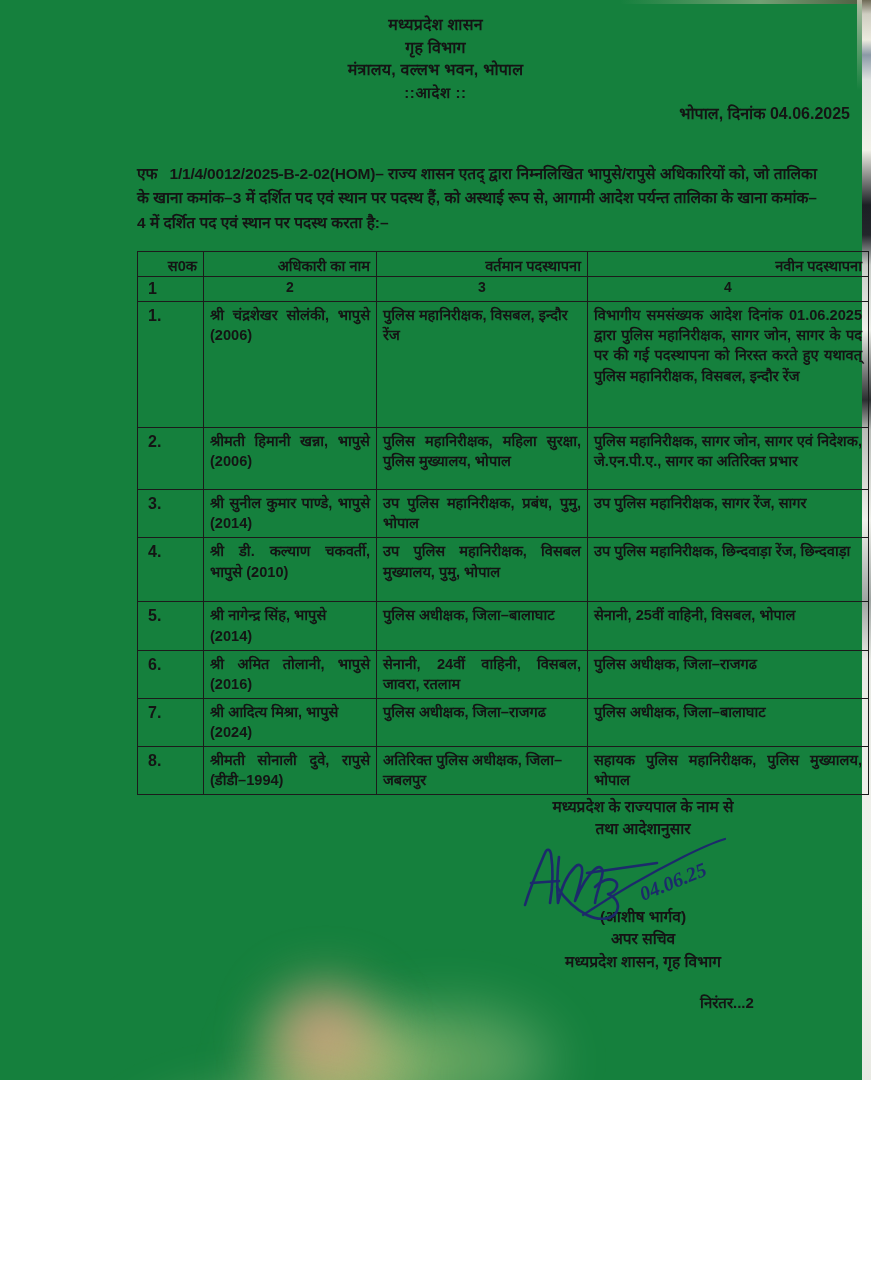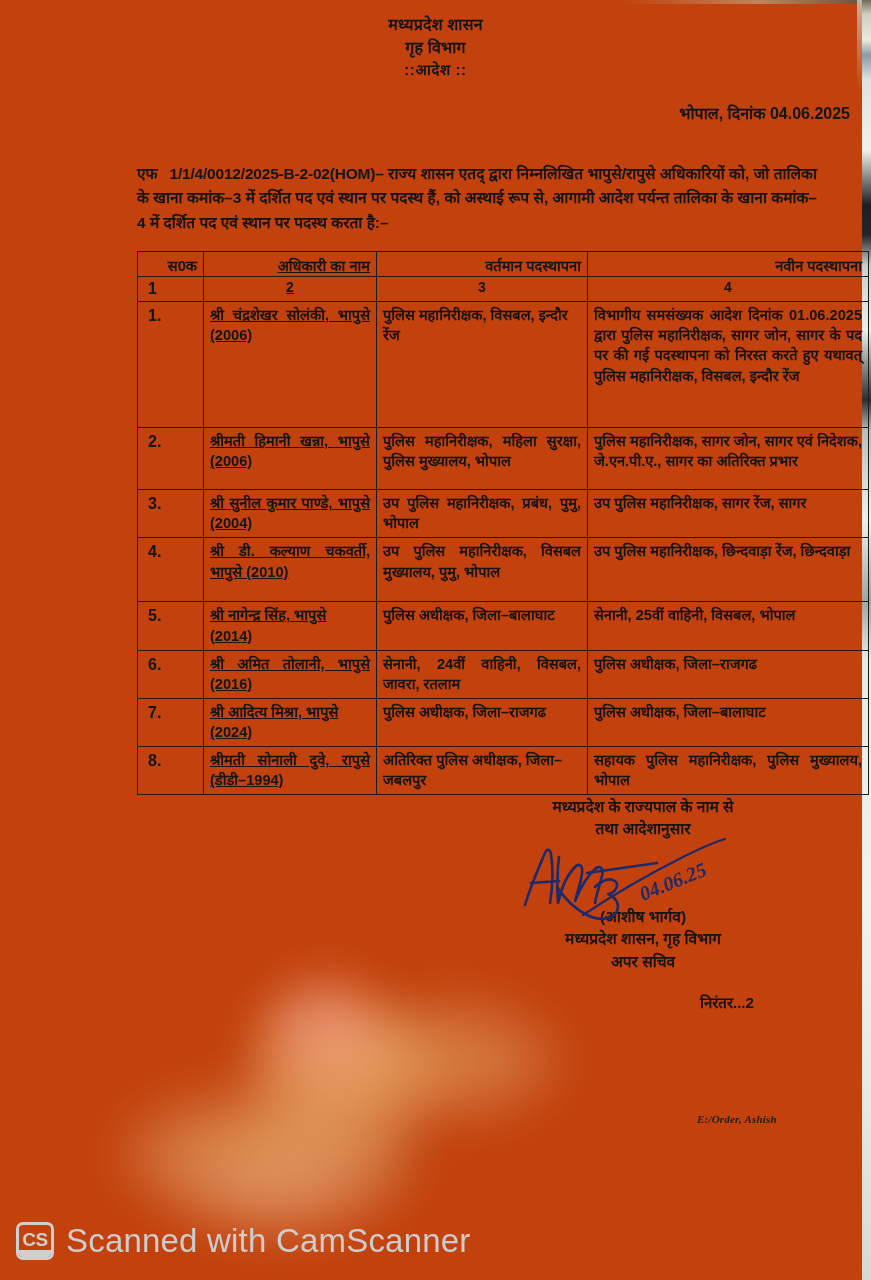"मध्यप्रदेश शासन" .page { background: #c2410c -> #15803d; height: 1280px -> 1080px }
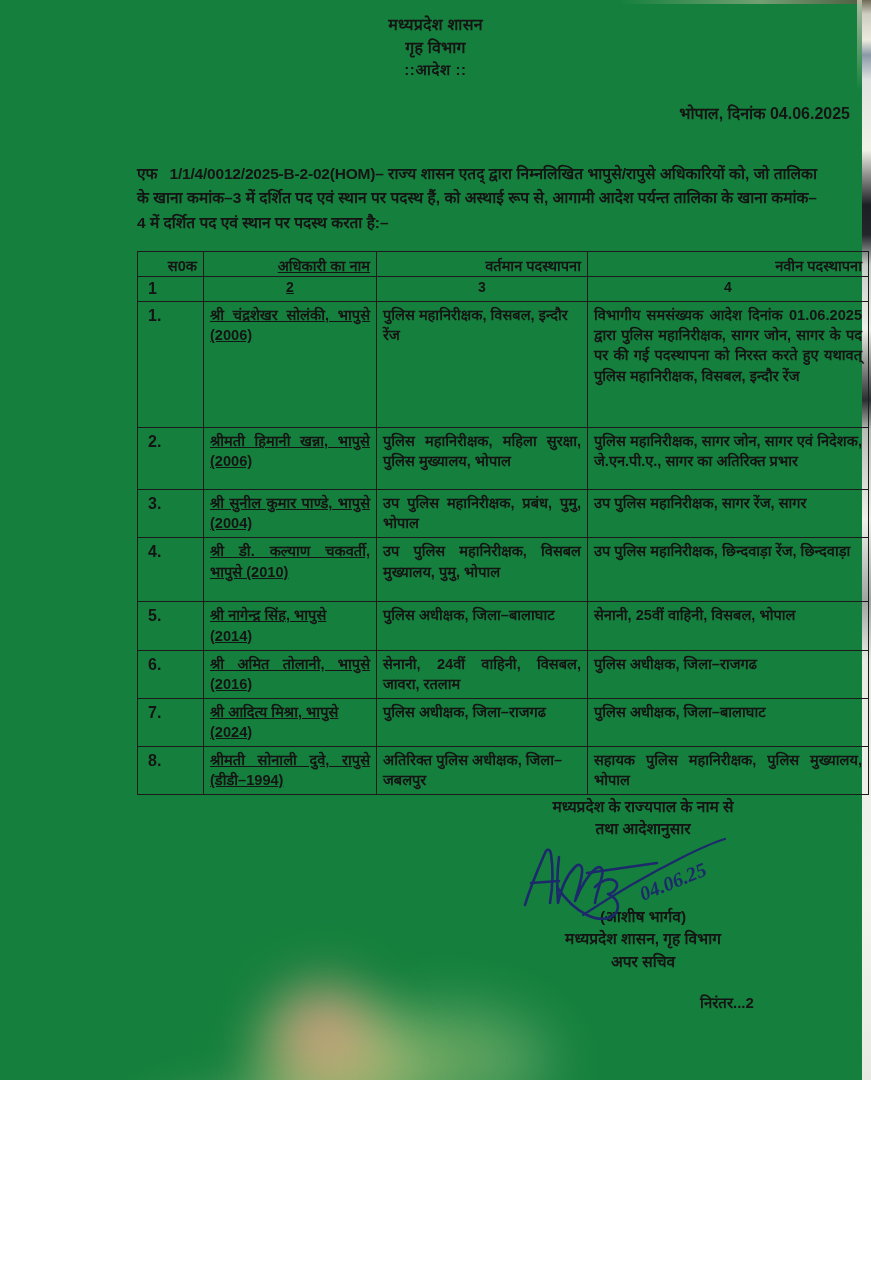"मंत्रालय, वल्लभ भवन, भोपाल" div.hline { html: none -> <div>मंत्रालय, वल्लभ भवन, भोपाल</div> }
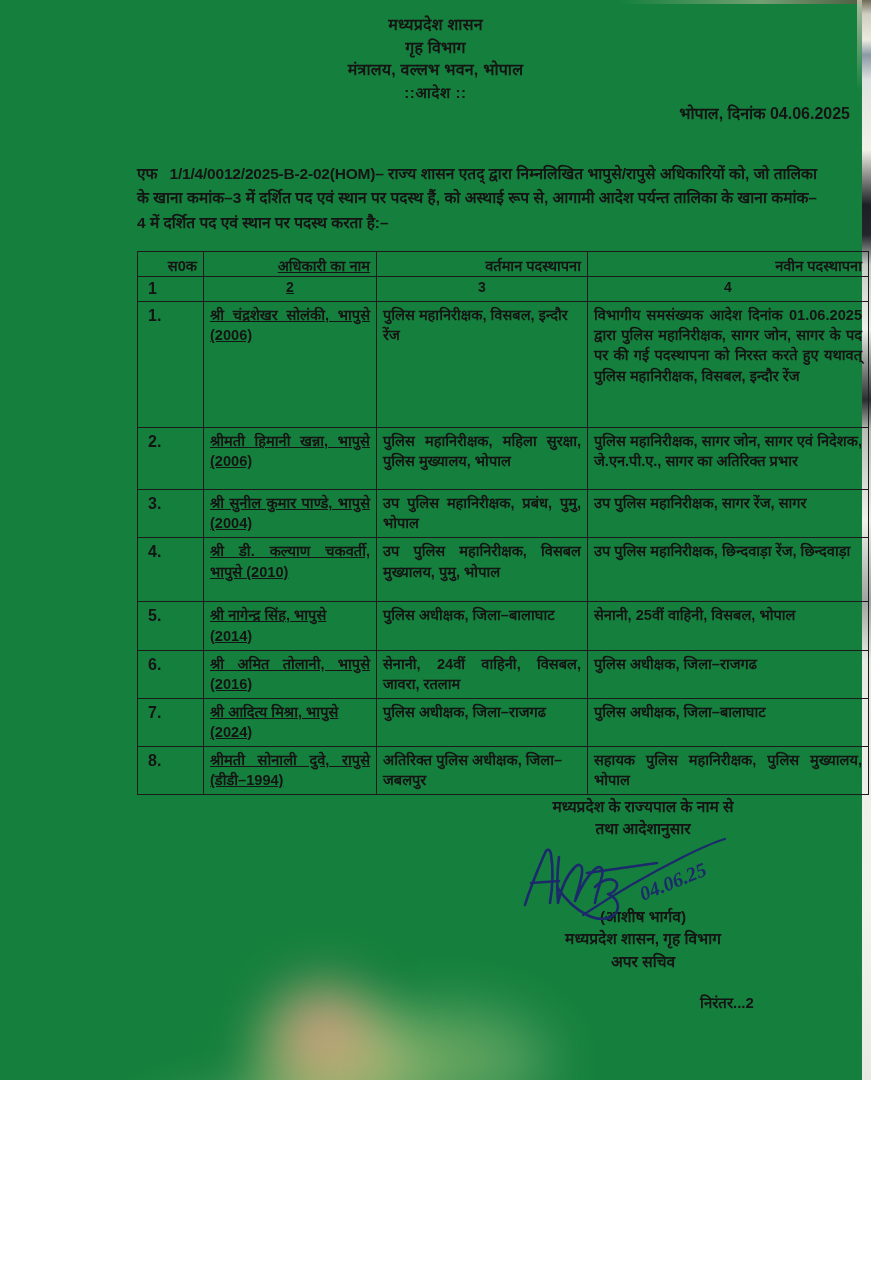"अधिकारी का नाम" .col-name { text-decoration: underline -> none }
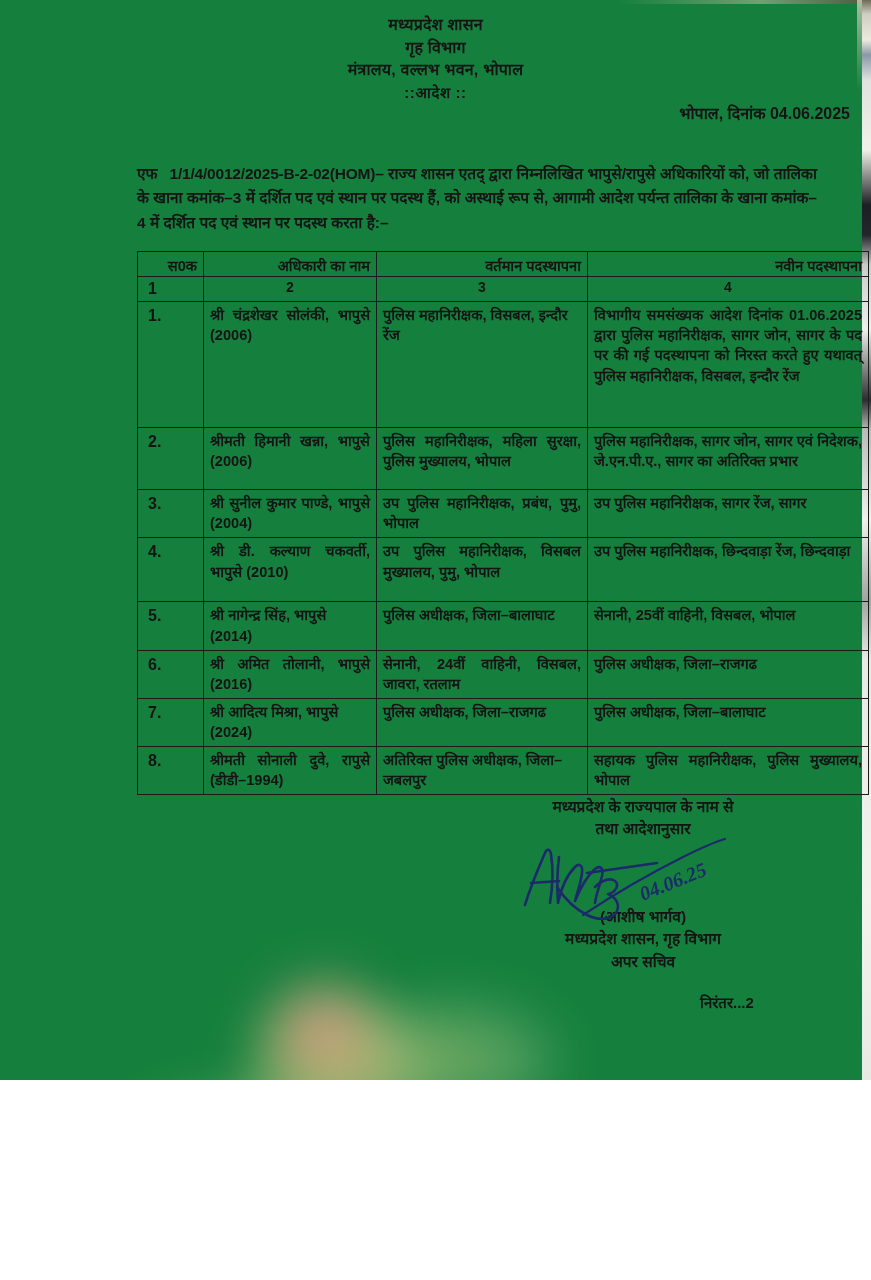"श्री सुनील कुमार पाण्डे, भापुसे" td.col-name { text: 2004 -> 2014 }
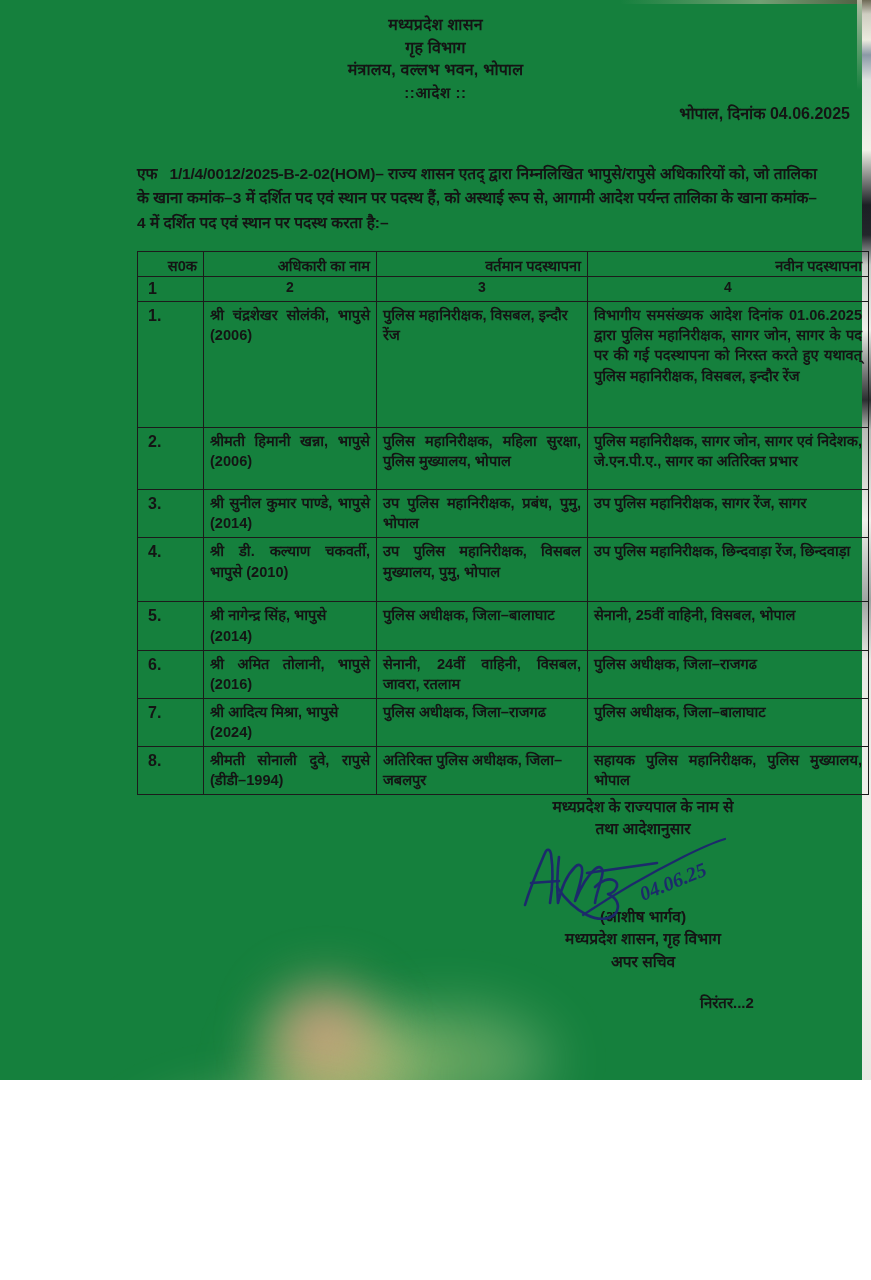"मध्यप्रदेश शासन, गृह विभाग" div { order: before "अपर सचिव" -> after "अपर सचिव" }
